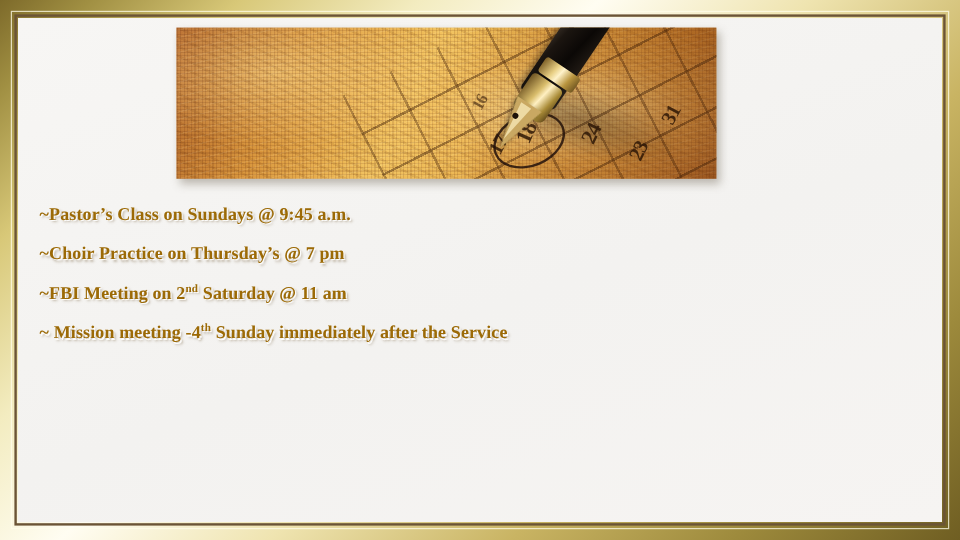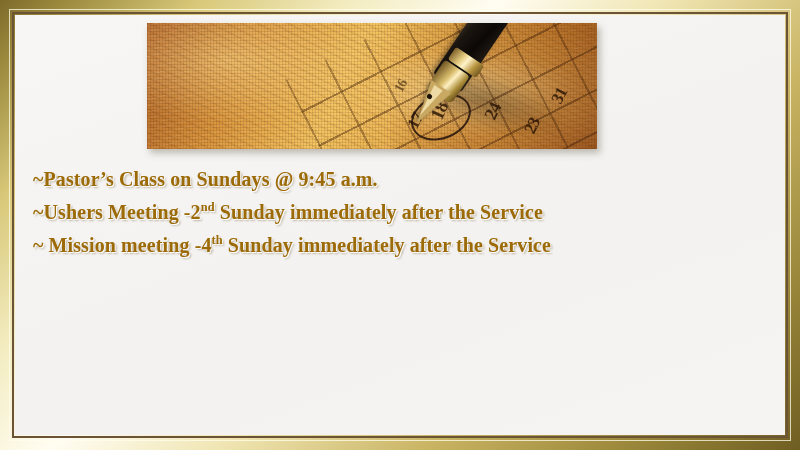"~Pastor’s Class on Sundays @" .event-line { font-size: 20px -> 15px }
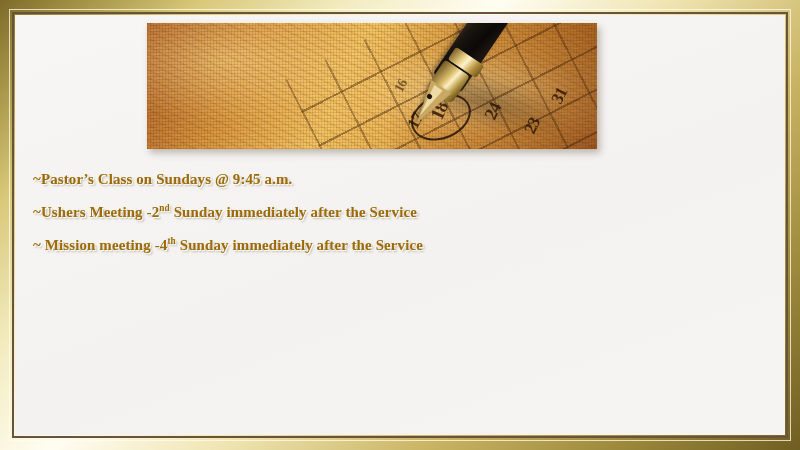"~Choir Practice on Thursday’s @" div.event-line { html: none -> <div>~Choir Practice on Thursday’s @ 7 pm</div> }
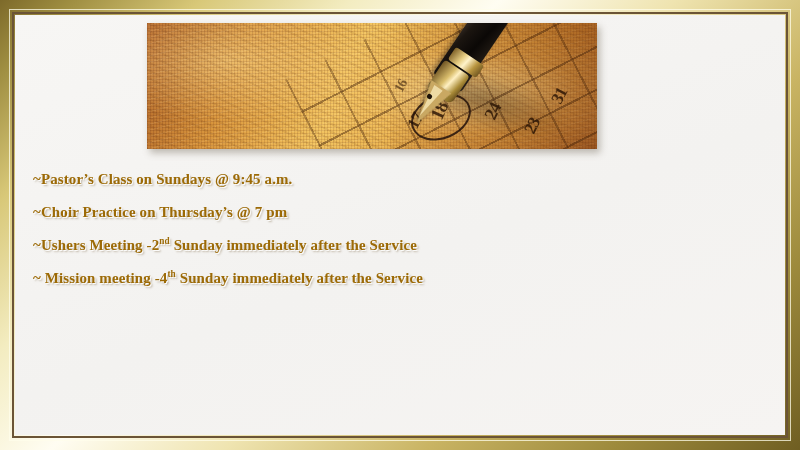"~FBI Meeting on 2nd Saturday" div.event-line { html: none -> <div><span>~FBI Meeting on 2</span><sup>nd</sup><span> Saturday @ 11 am</span></div> }
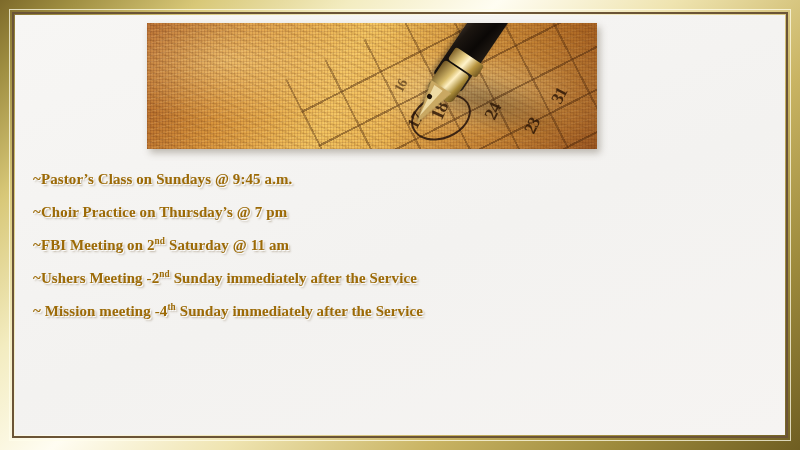"~Ushers Meeting -2nd Sunday immediately" div.event-line { html: <div><span>~Ushers Meeting -2</span><sup>nd</sup><span> Sunday immediately after the Service</span></div> -> none }
